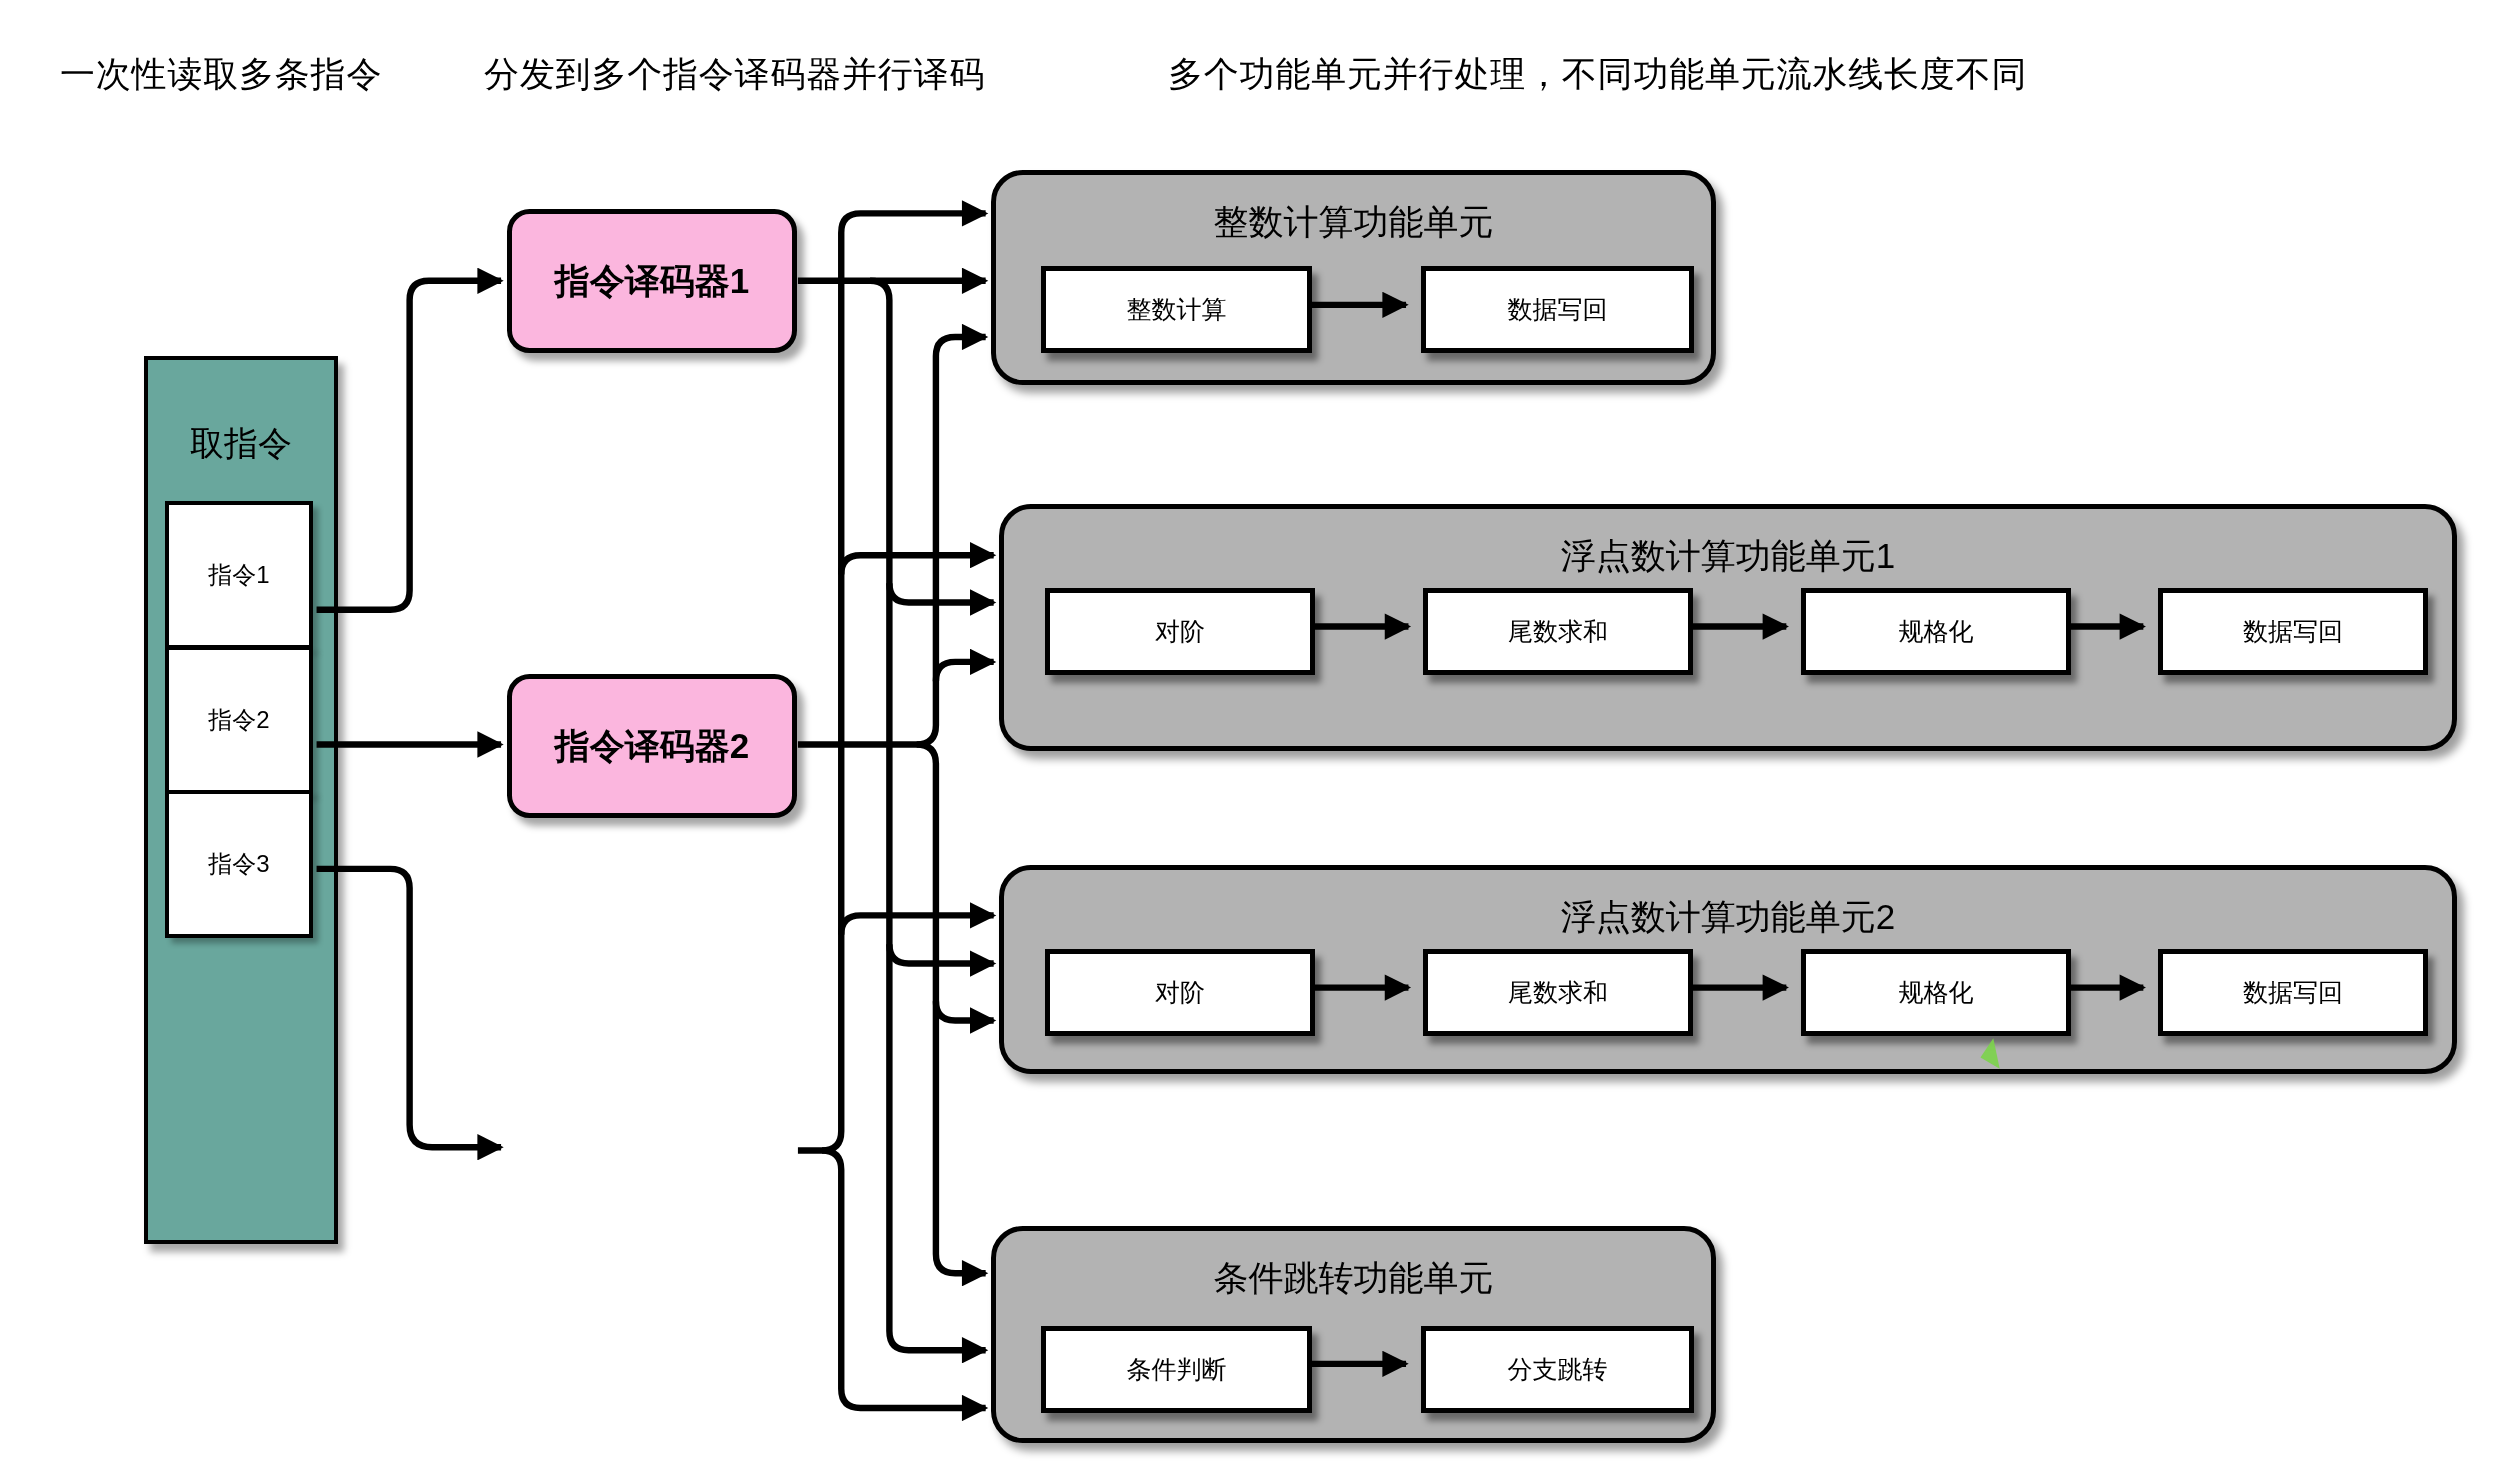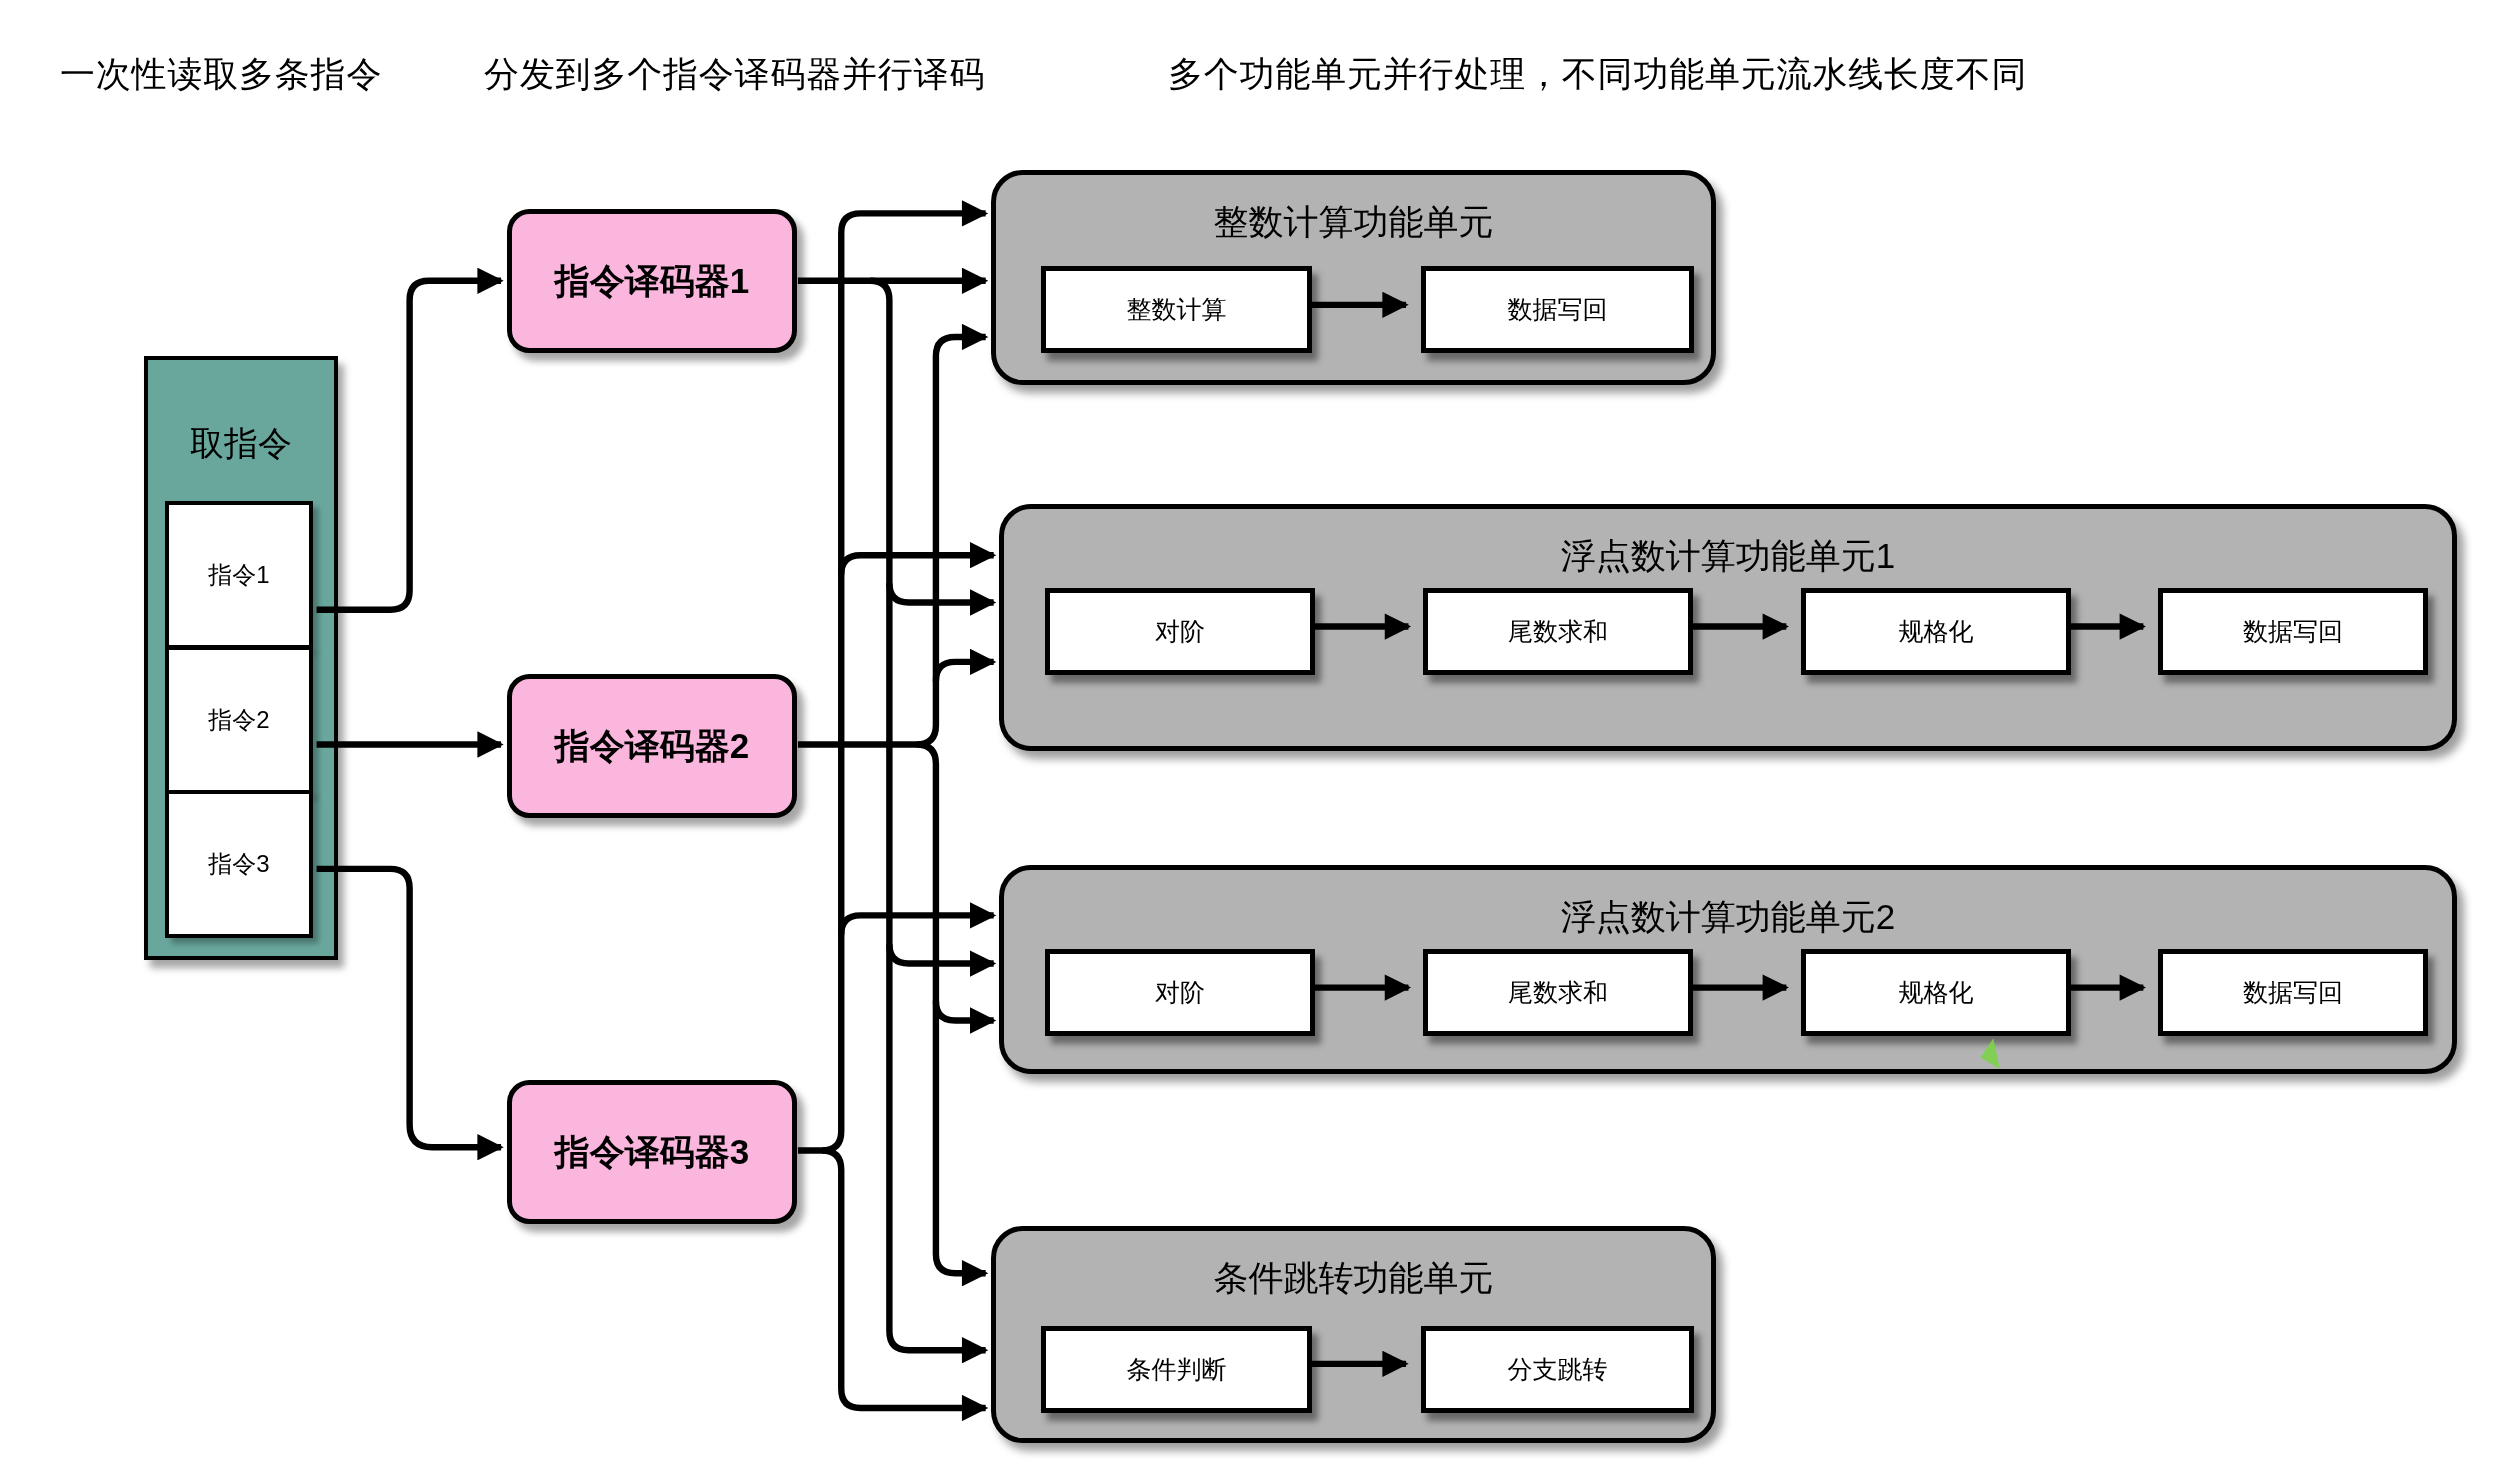"取指令" div.shape { height: 604px -> 888px }
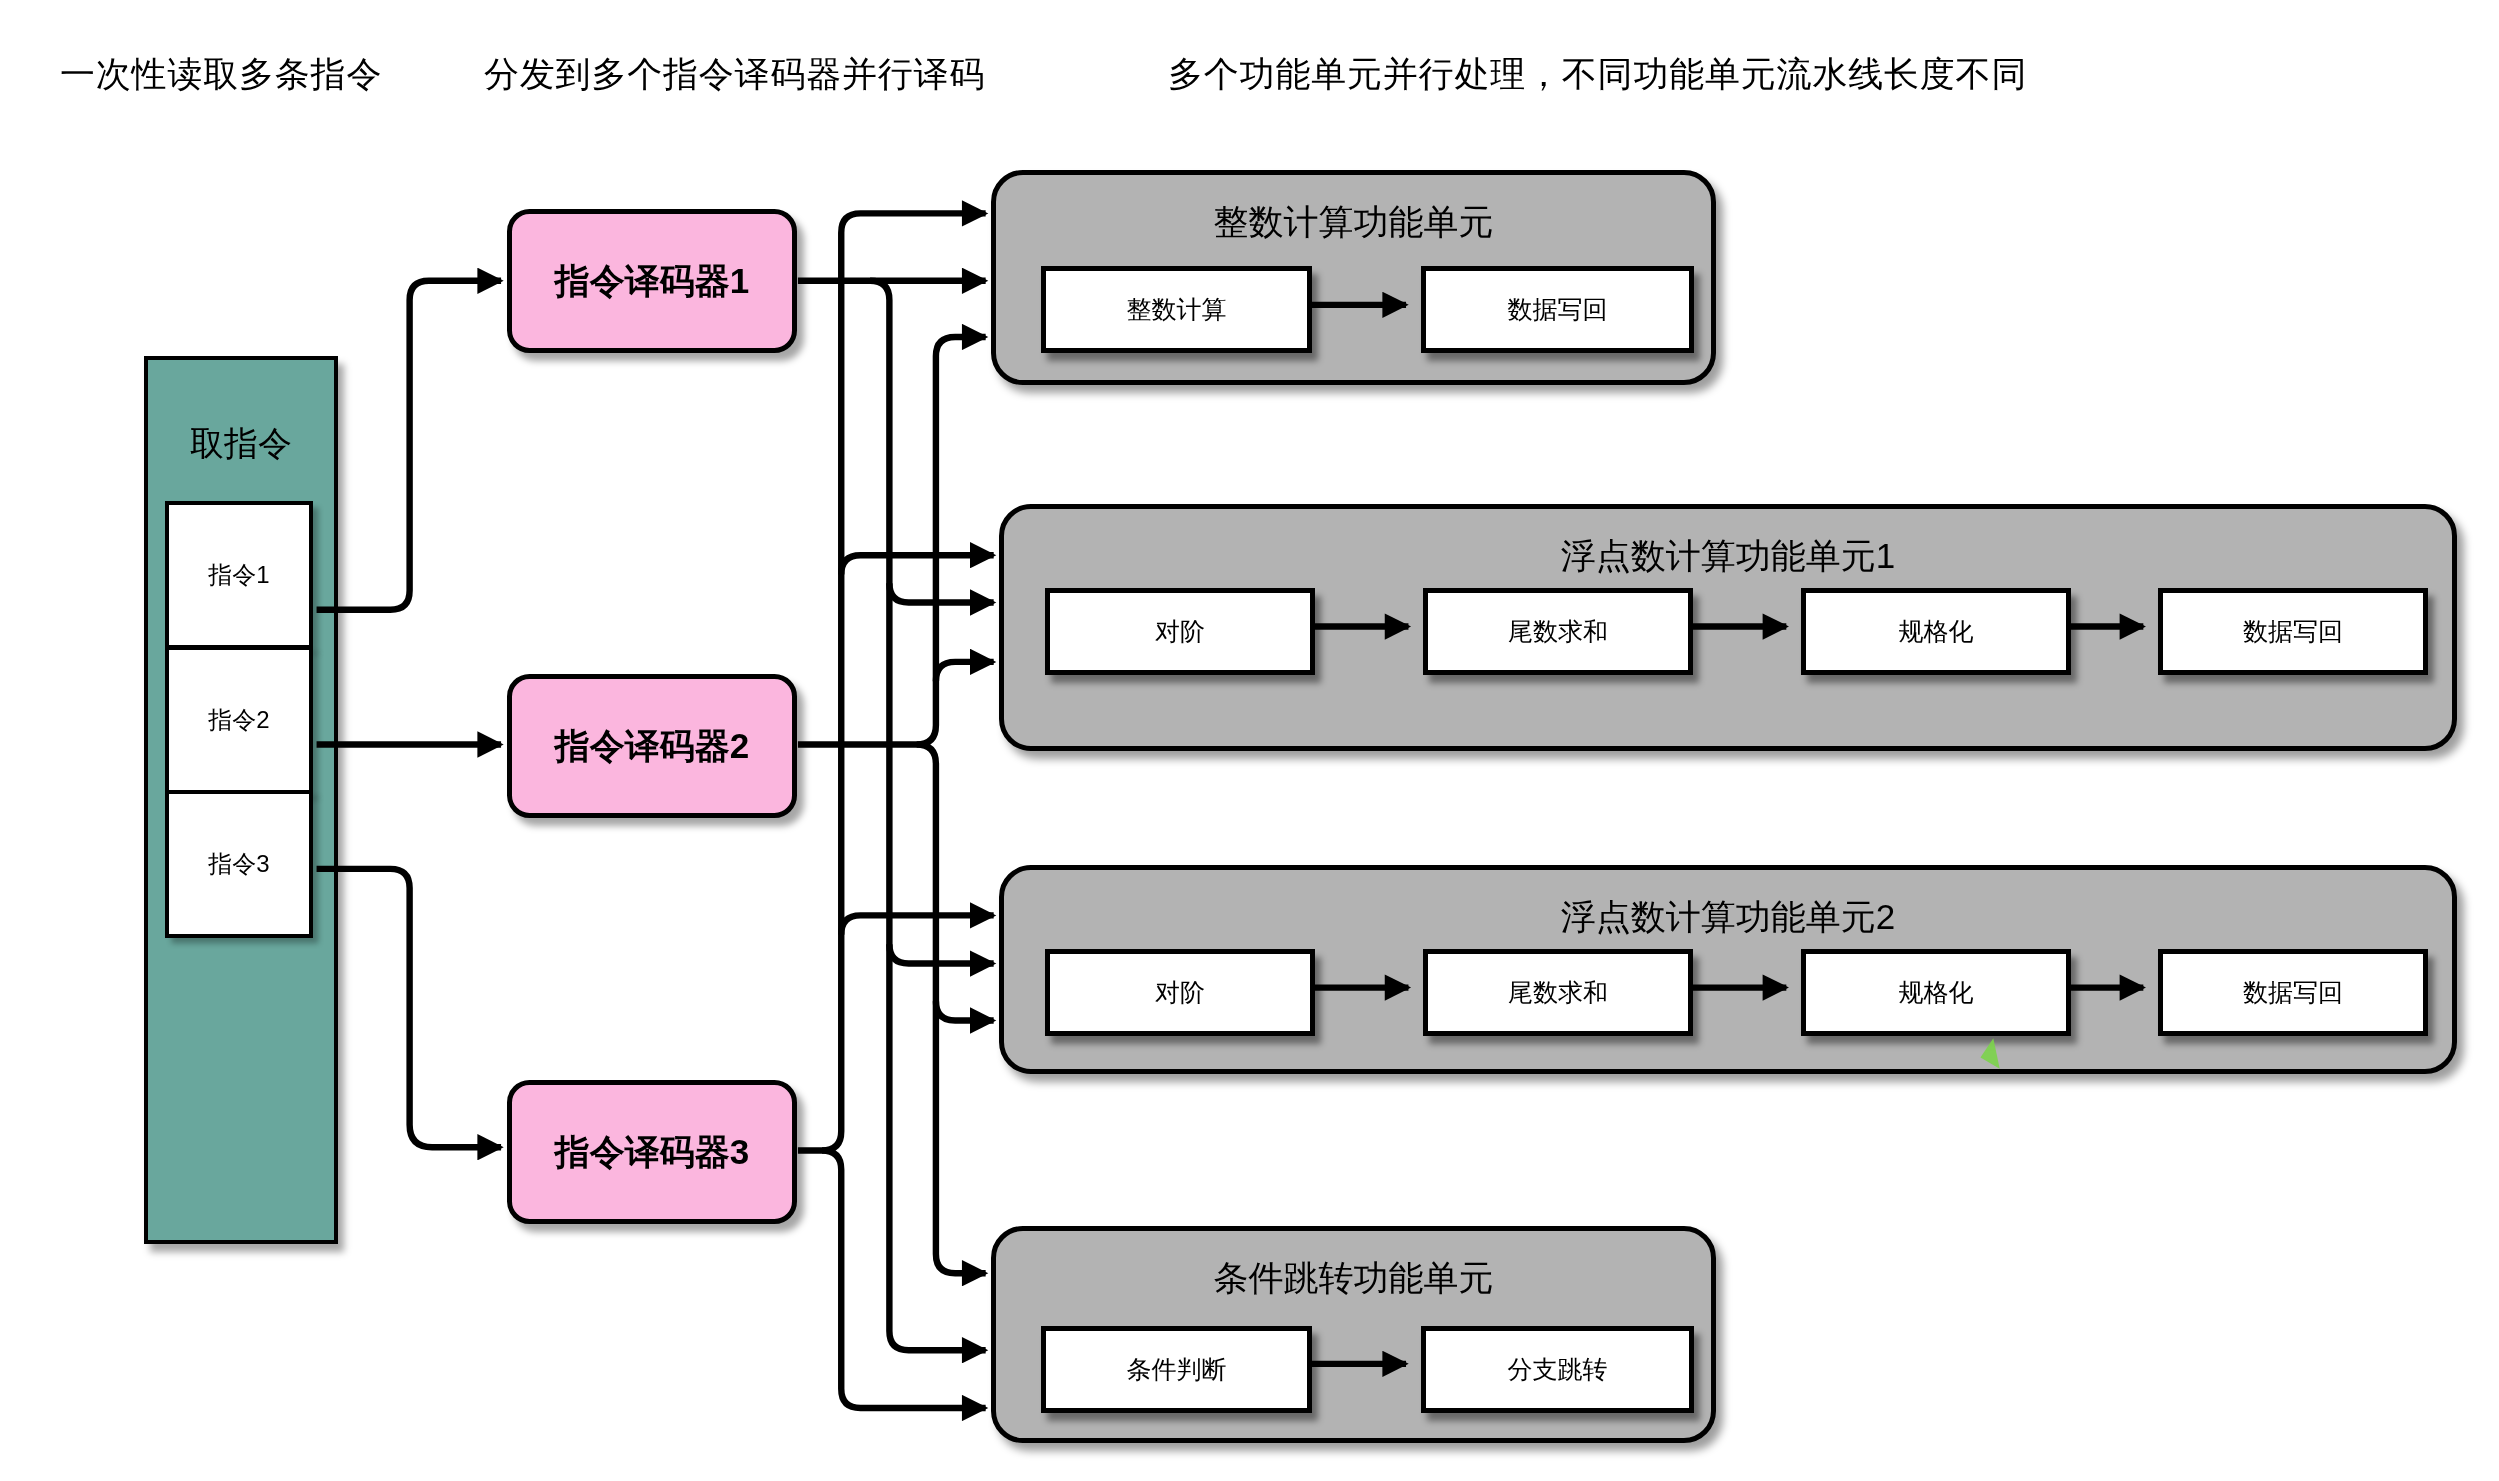"指令译码器3" div.shape { html: <div>指令译码器3</div> -> none }
